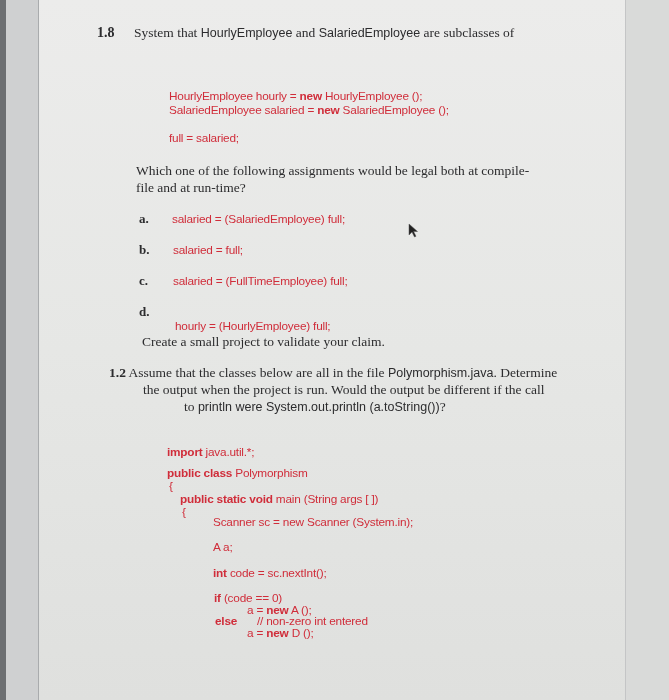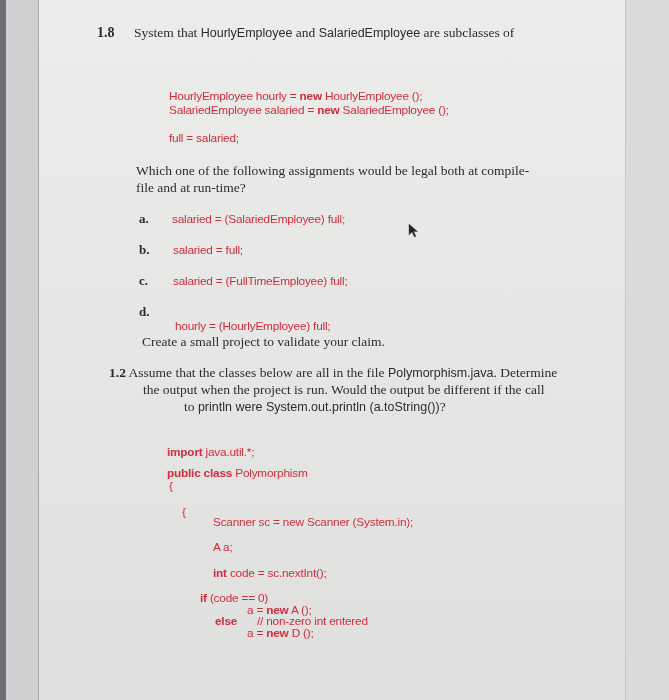"public static void main (String" div.abs { html: none -> <div><span>public static void</span><span> main (String args [ ])</span></div> }
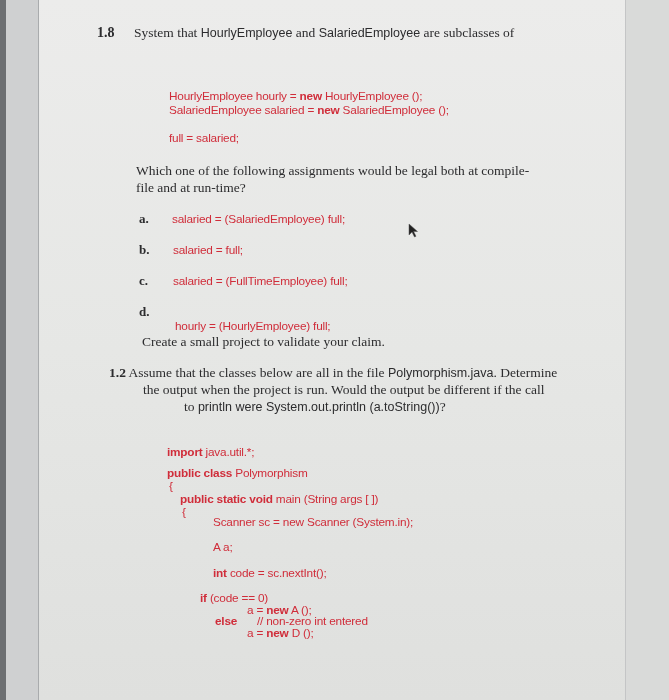"if (code == 0)" div.abs { left: 161px -> 175px }
